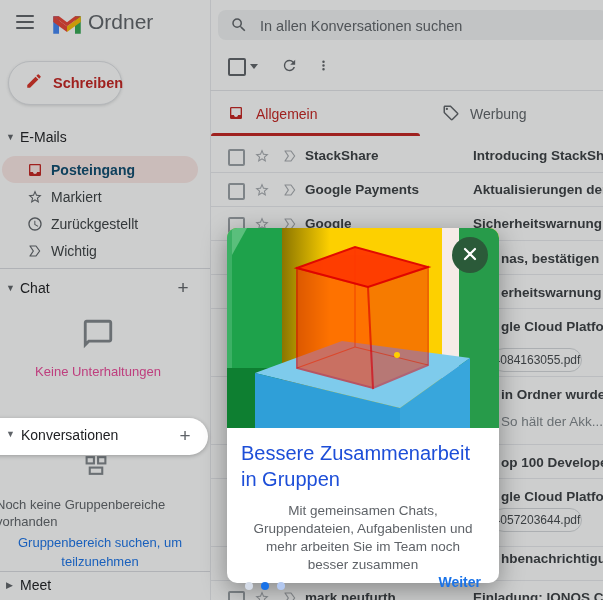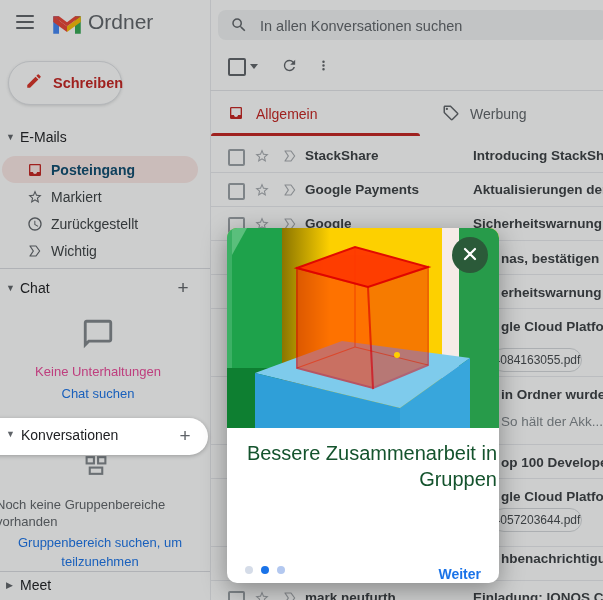"Chat suchen" div.abs { html: <div>Chat suchen</div> -> none }
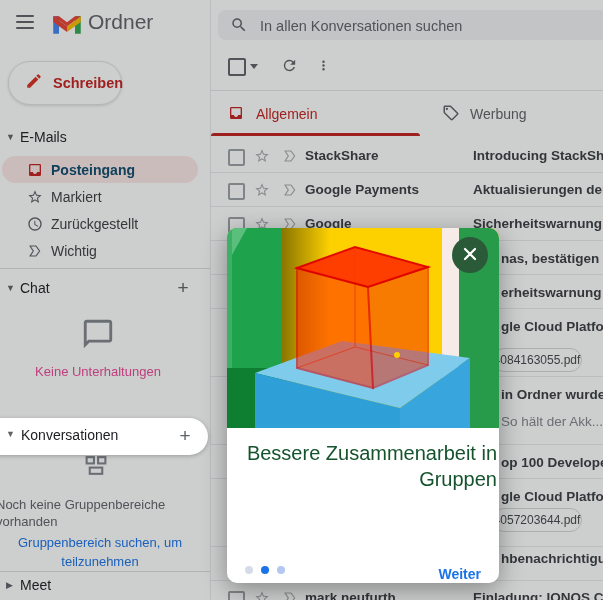"Bessere Zusammenarbeit in Gruppen" .modal-title { color: #14532d -> #1d4ed8; padding: 0 2px -> 0 14px; text-align: right -> left }
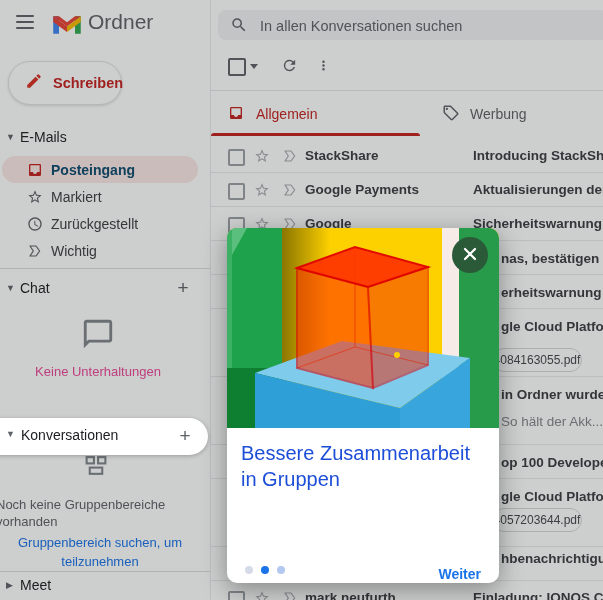"Mit gemeinsamen Chats, Gruppendateien," div.modal-body { html: none -> <div>Mit gemeinsamen Chats, Gruppendateien, Aufgabenlisten und mehr arbeiten Sie im Team noch besser zusammen</div> }
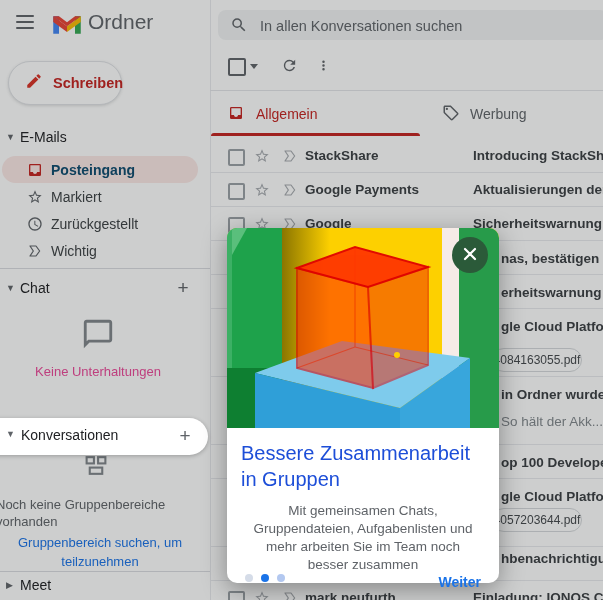"Weiter" .modal-footer { align-items: flex-start -> flex-end }
